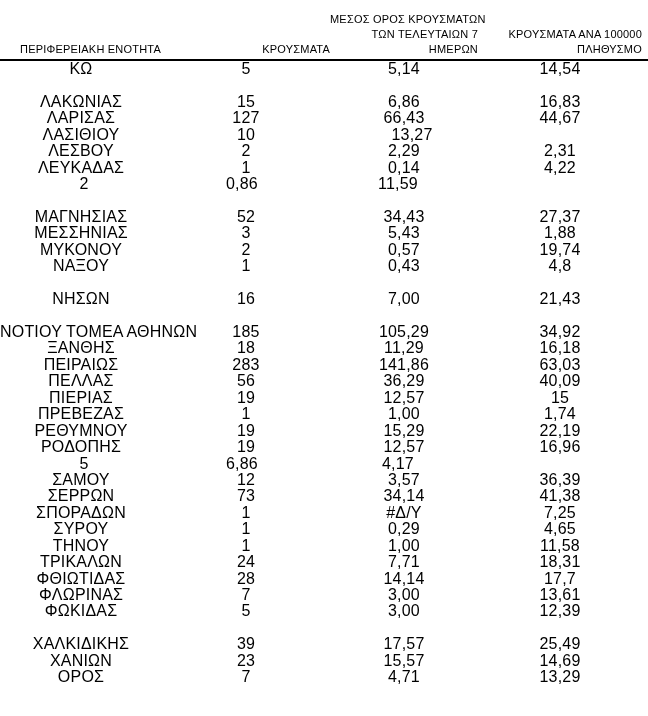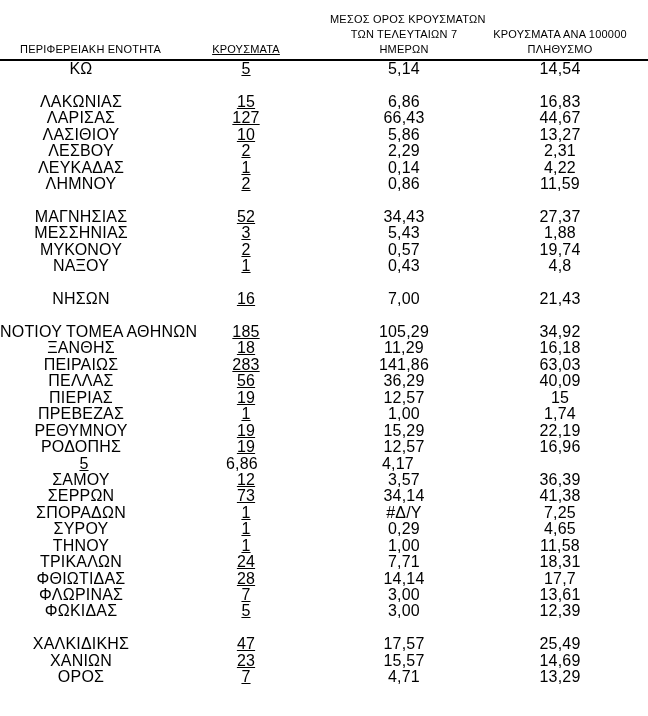"ΜΕΣΟΣ ΟΡΟΣ ΚΡΟΥΣΜΑΤΩΝ" .hdr .hc { text-align: center -> right }
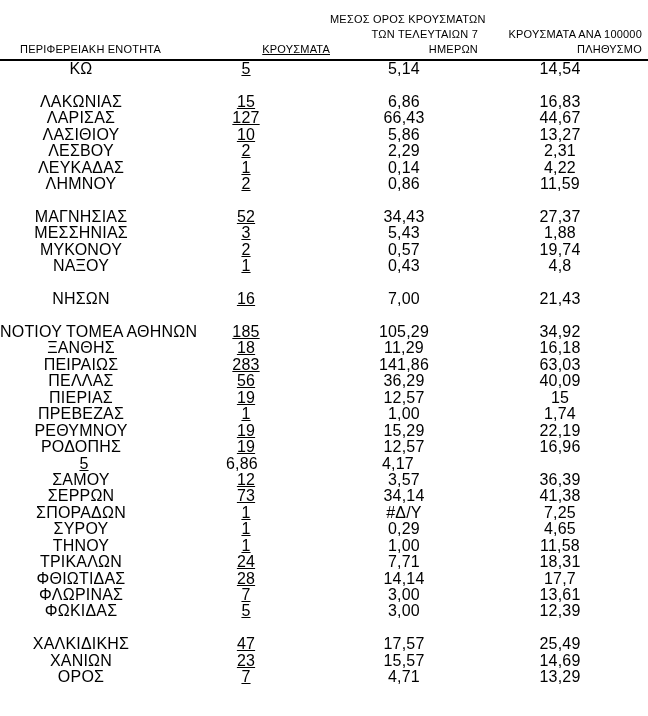"ΚΡΟΥΣΜΑΤΑ" .w2 { text-decoration: underline -> none }
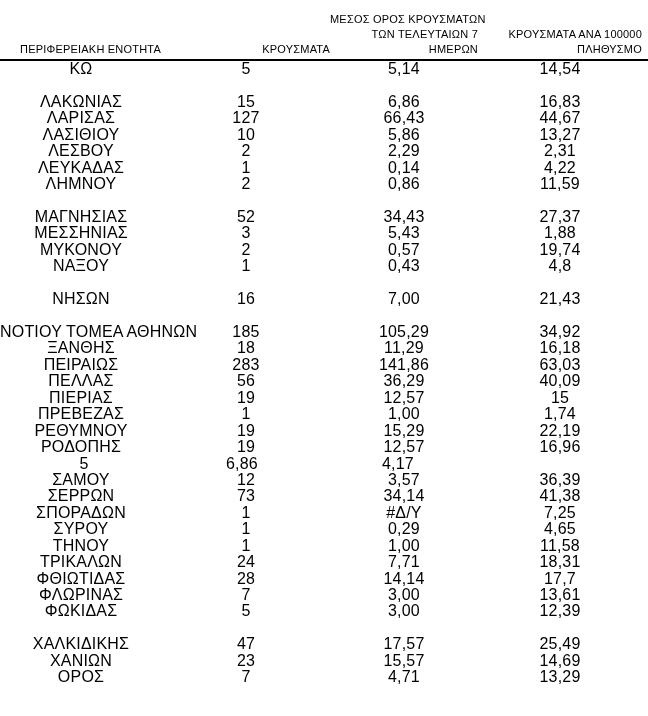"5,86" div.cell { html: <div>5,86</div> -> none }
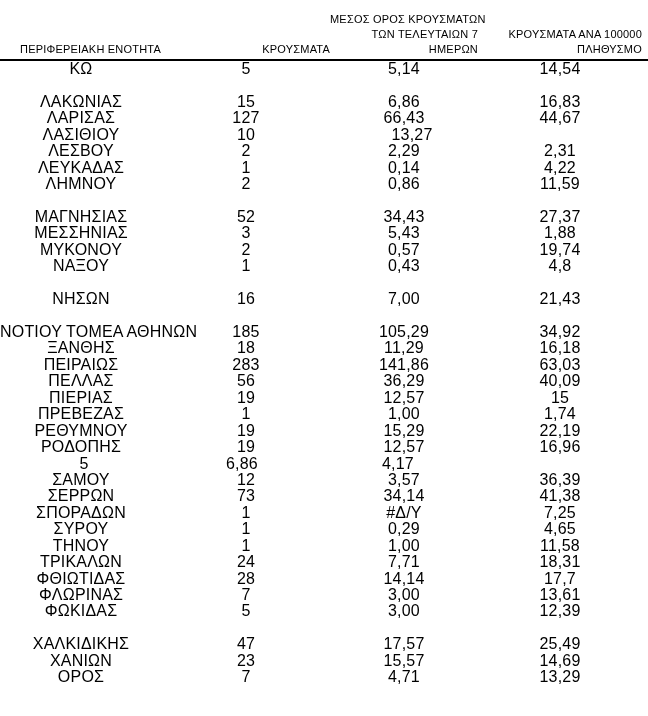"ΛΗΜΝΟΥ" div.cell { html: <div>ΛΗΜΝΟΥ</div> -> none }
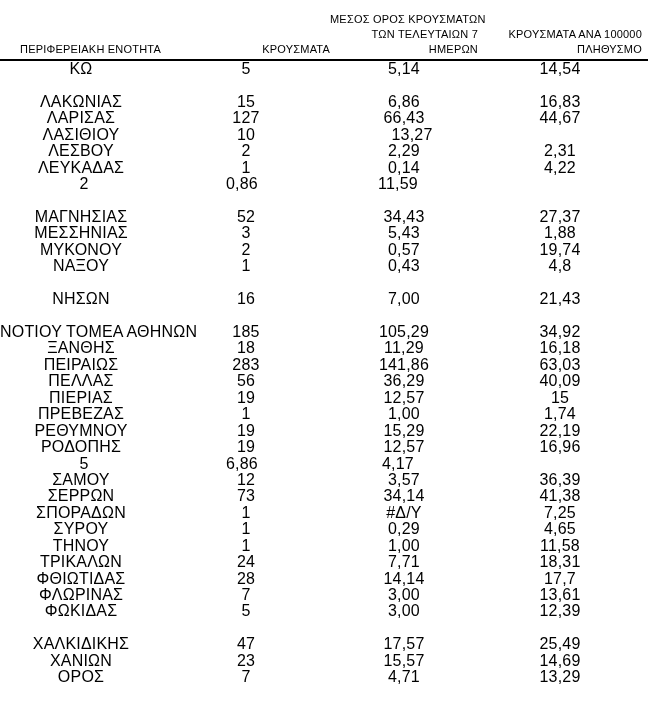"47" div.cell { text: 47 -> 39 }
